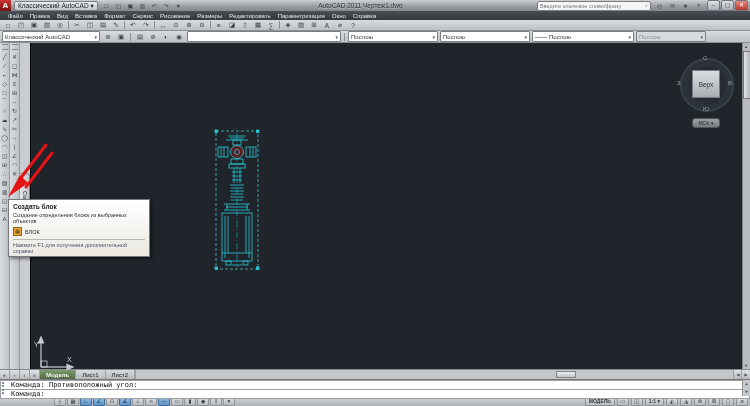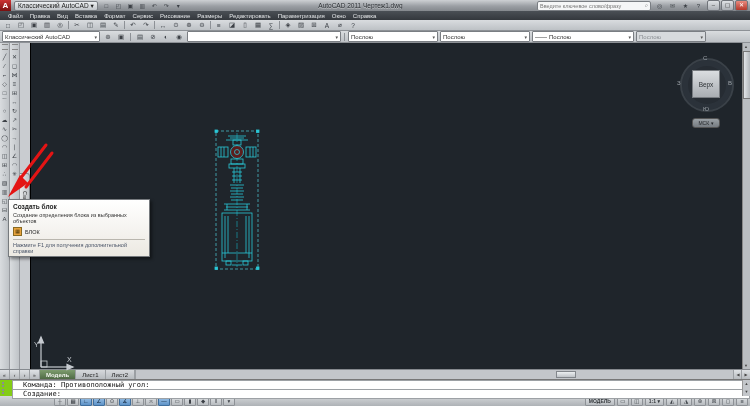"Команда: Противоположный угол:" .cmdwin { padding-left: 12px -> none }
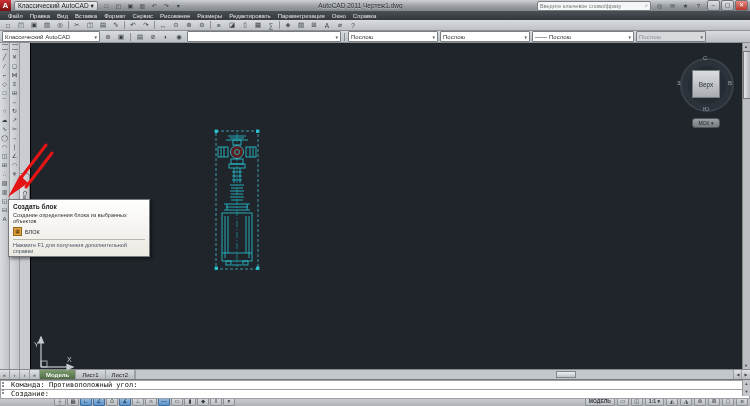"Создание:" div.cmdline { text: Создание -> Команда }
